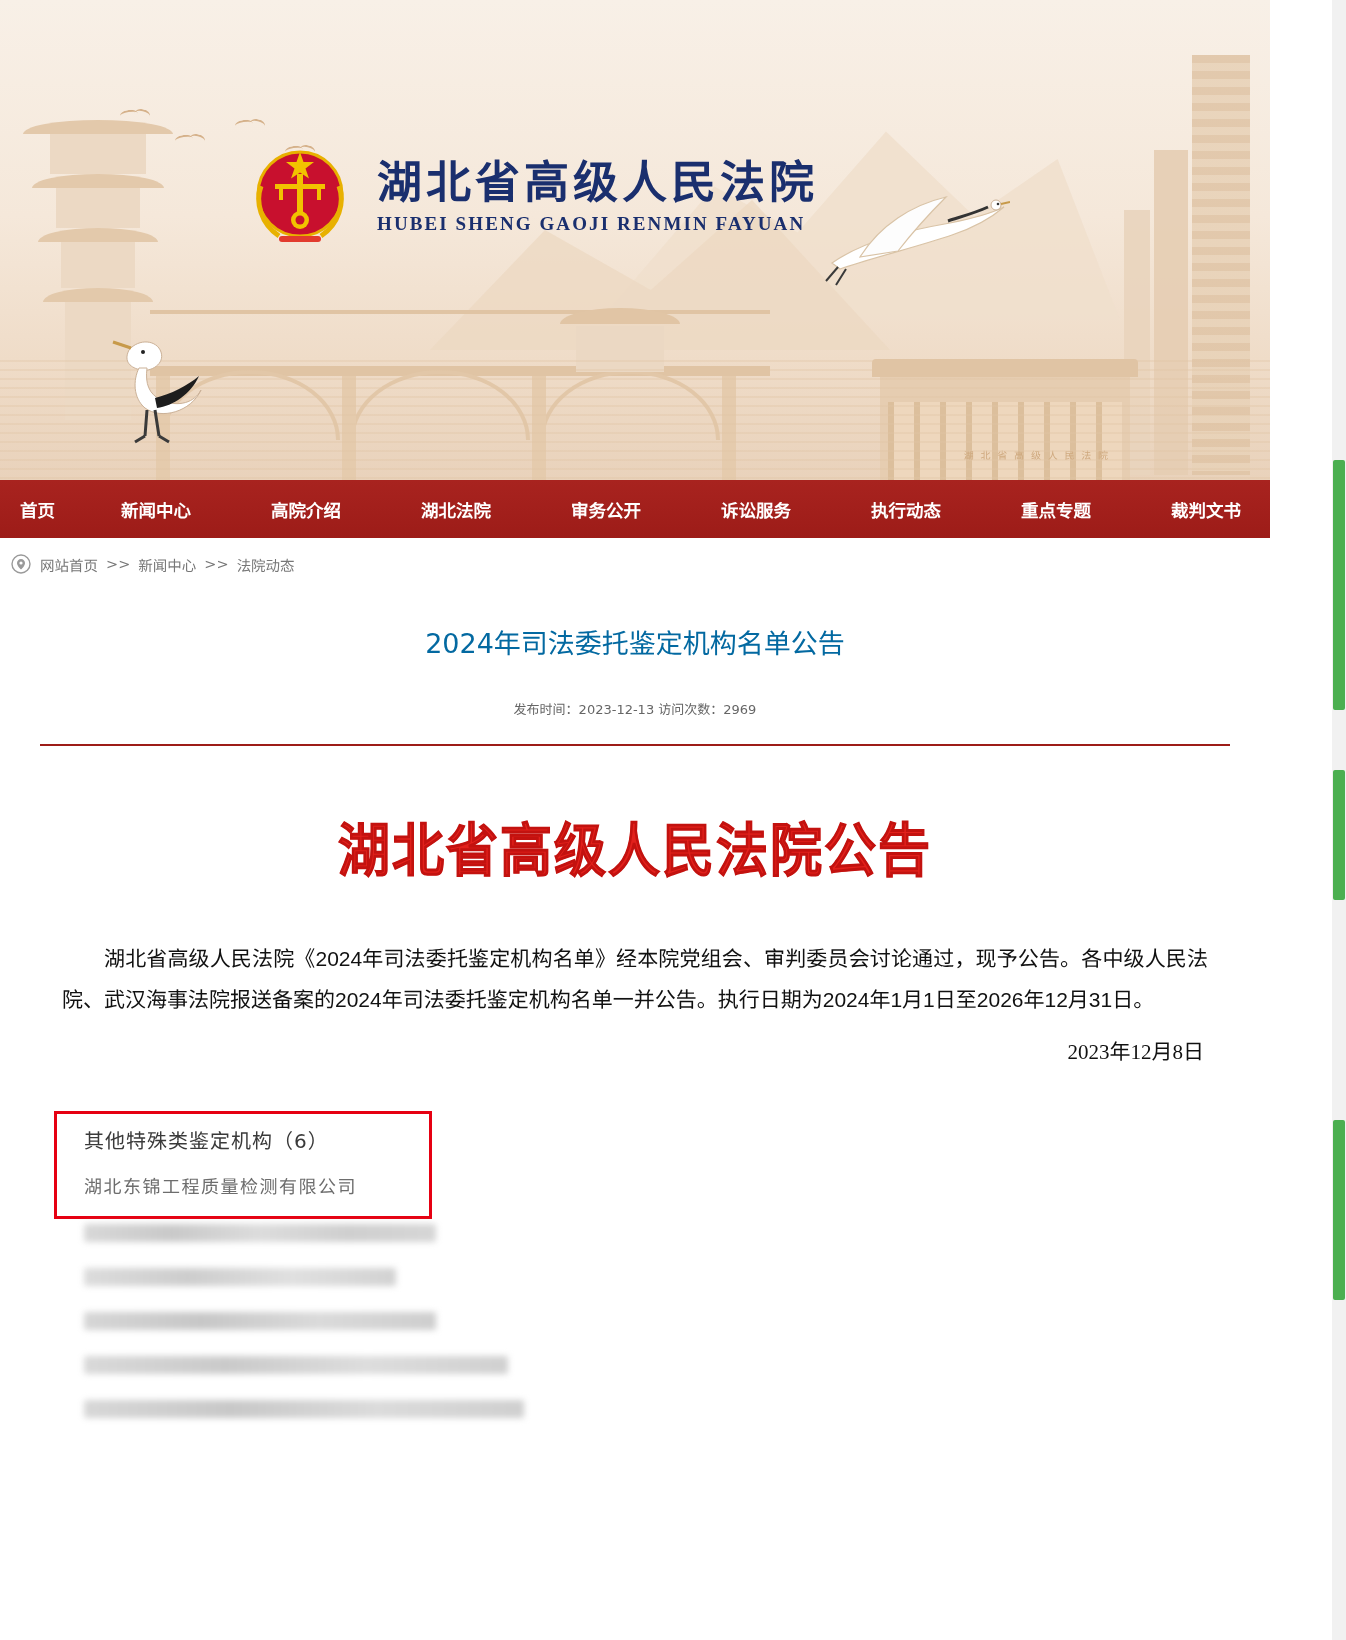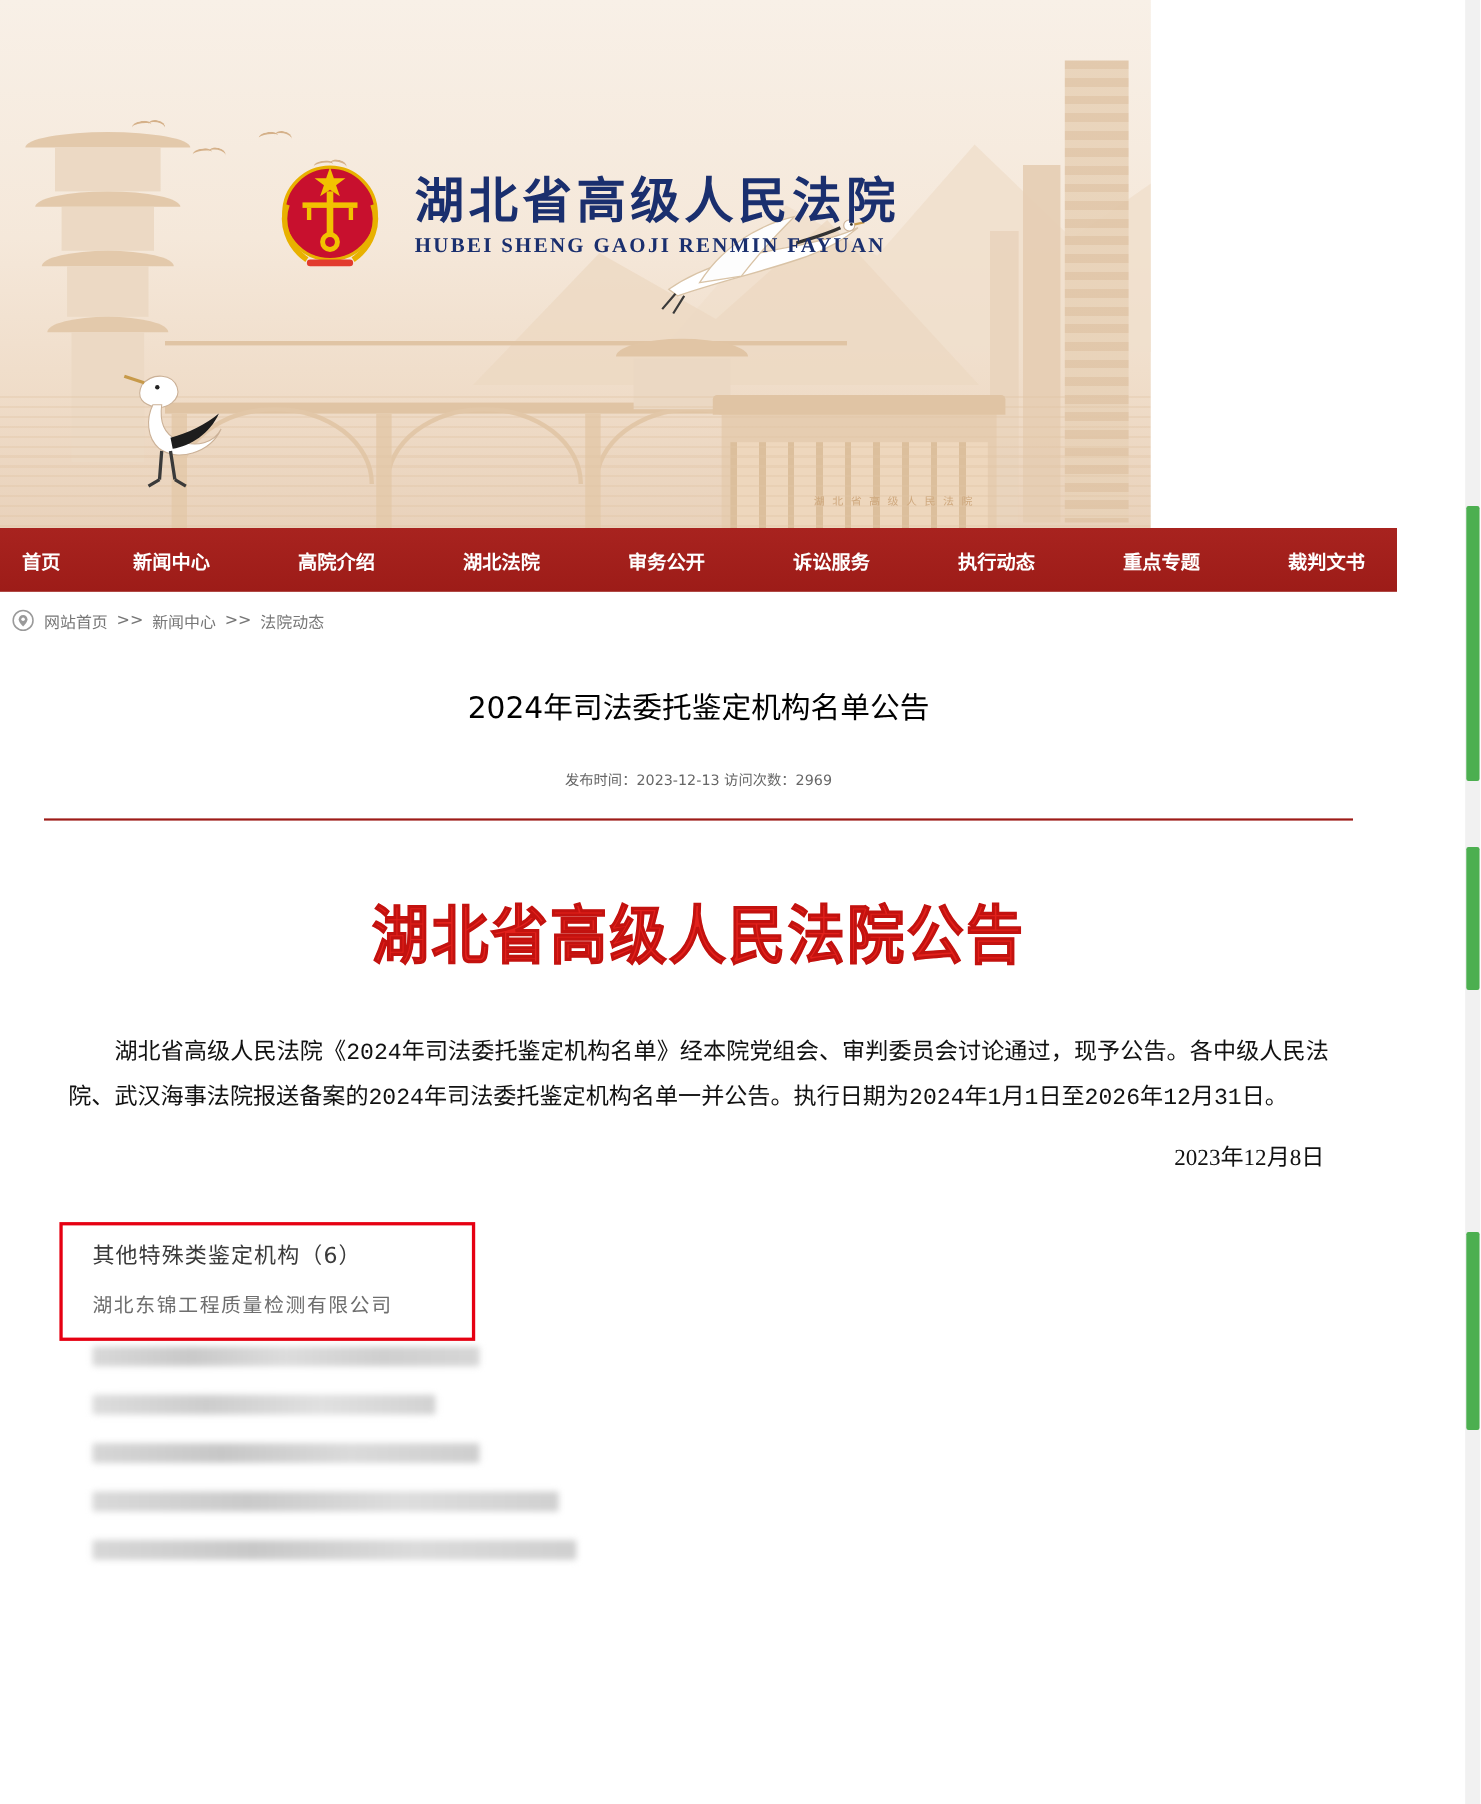"湖北省高级人民法院" .banner { width: 1046px -> 1270px }
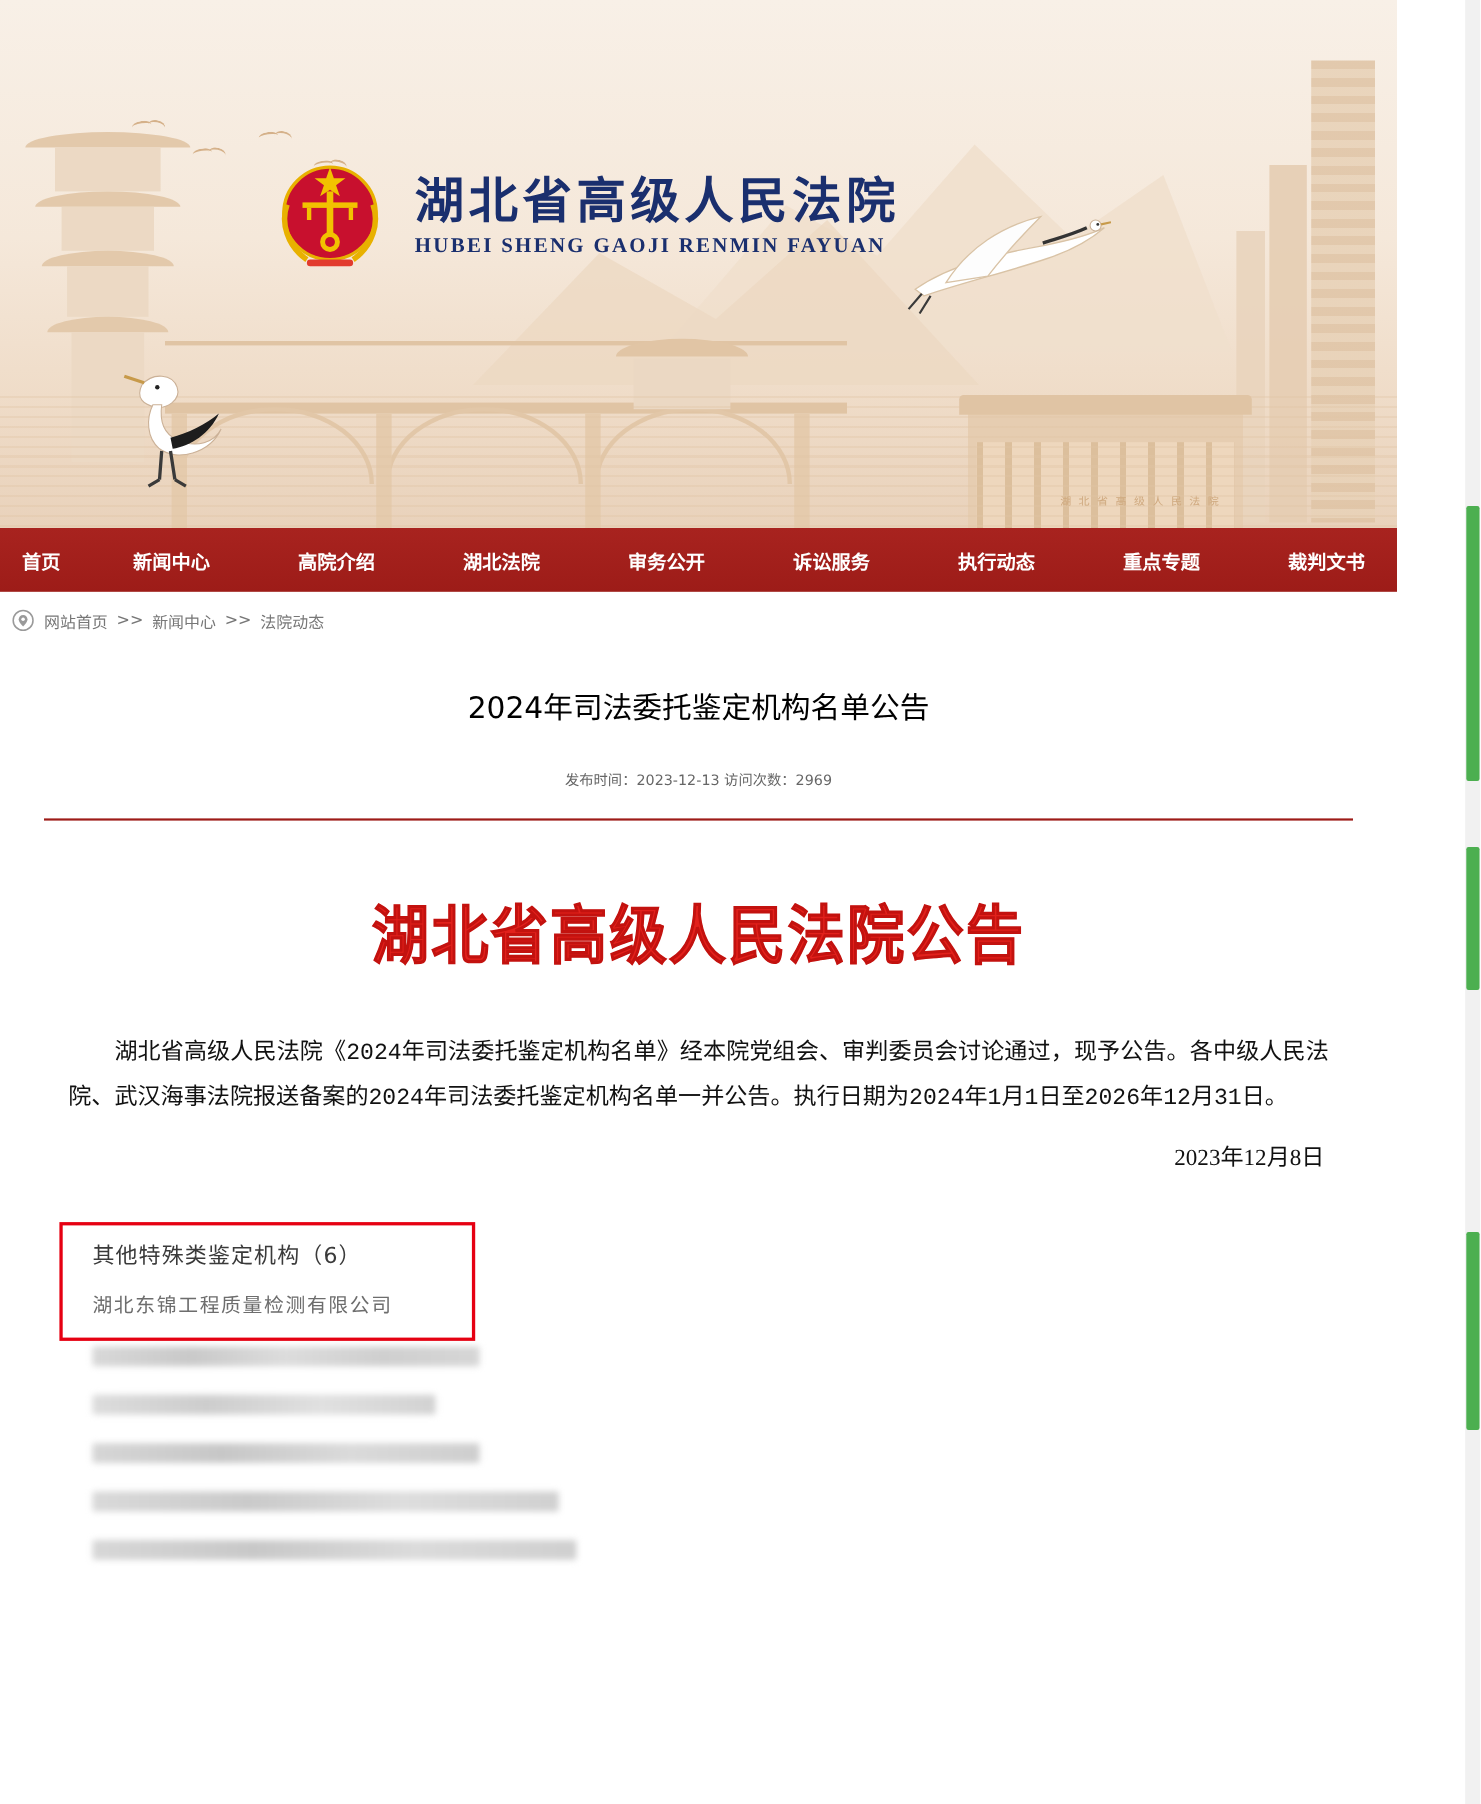"2024年司法委托鉴定机构名单公告" .art-title { color: #000000 -> #0369a1 }
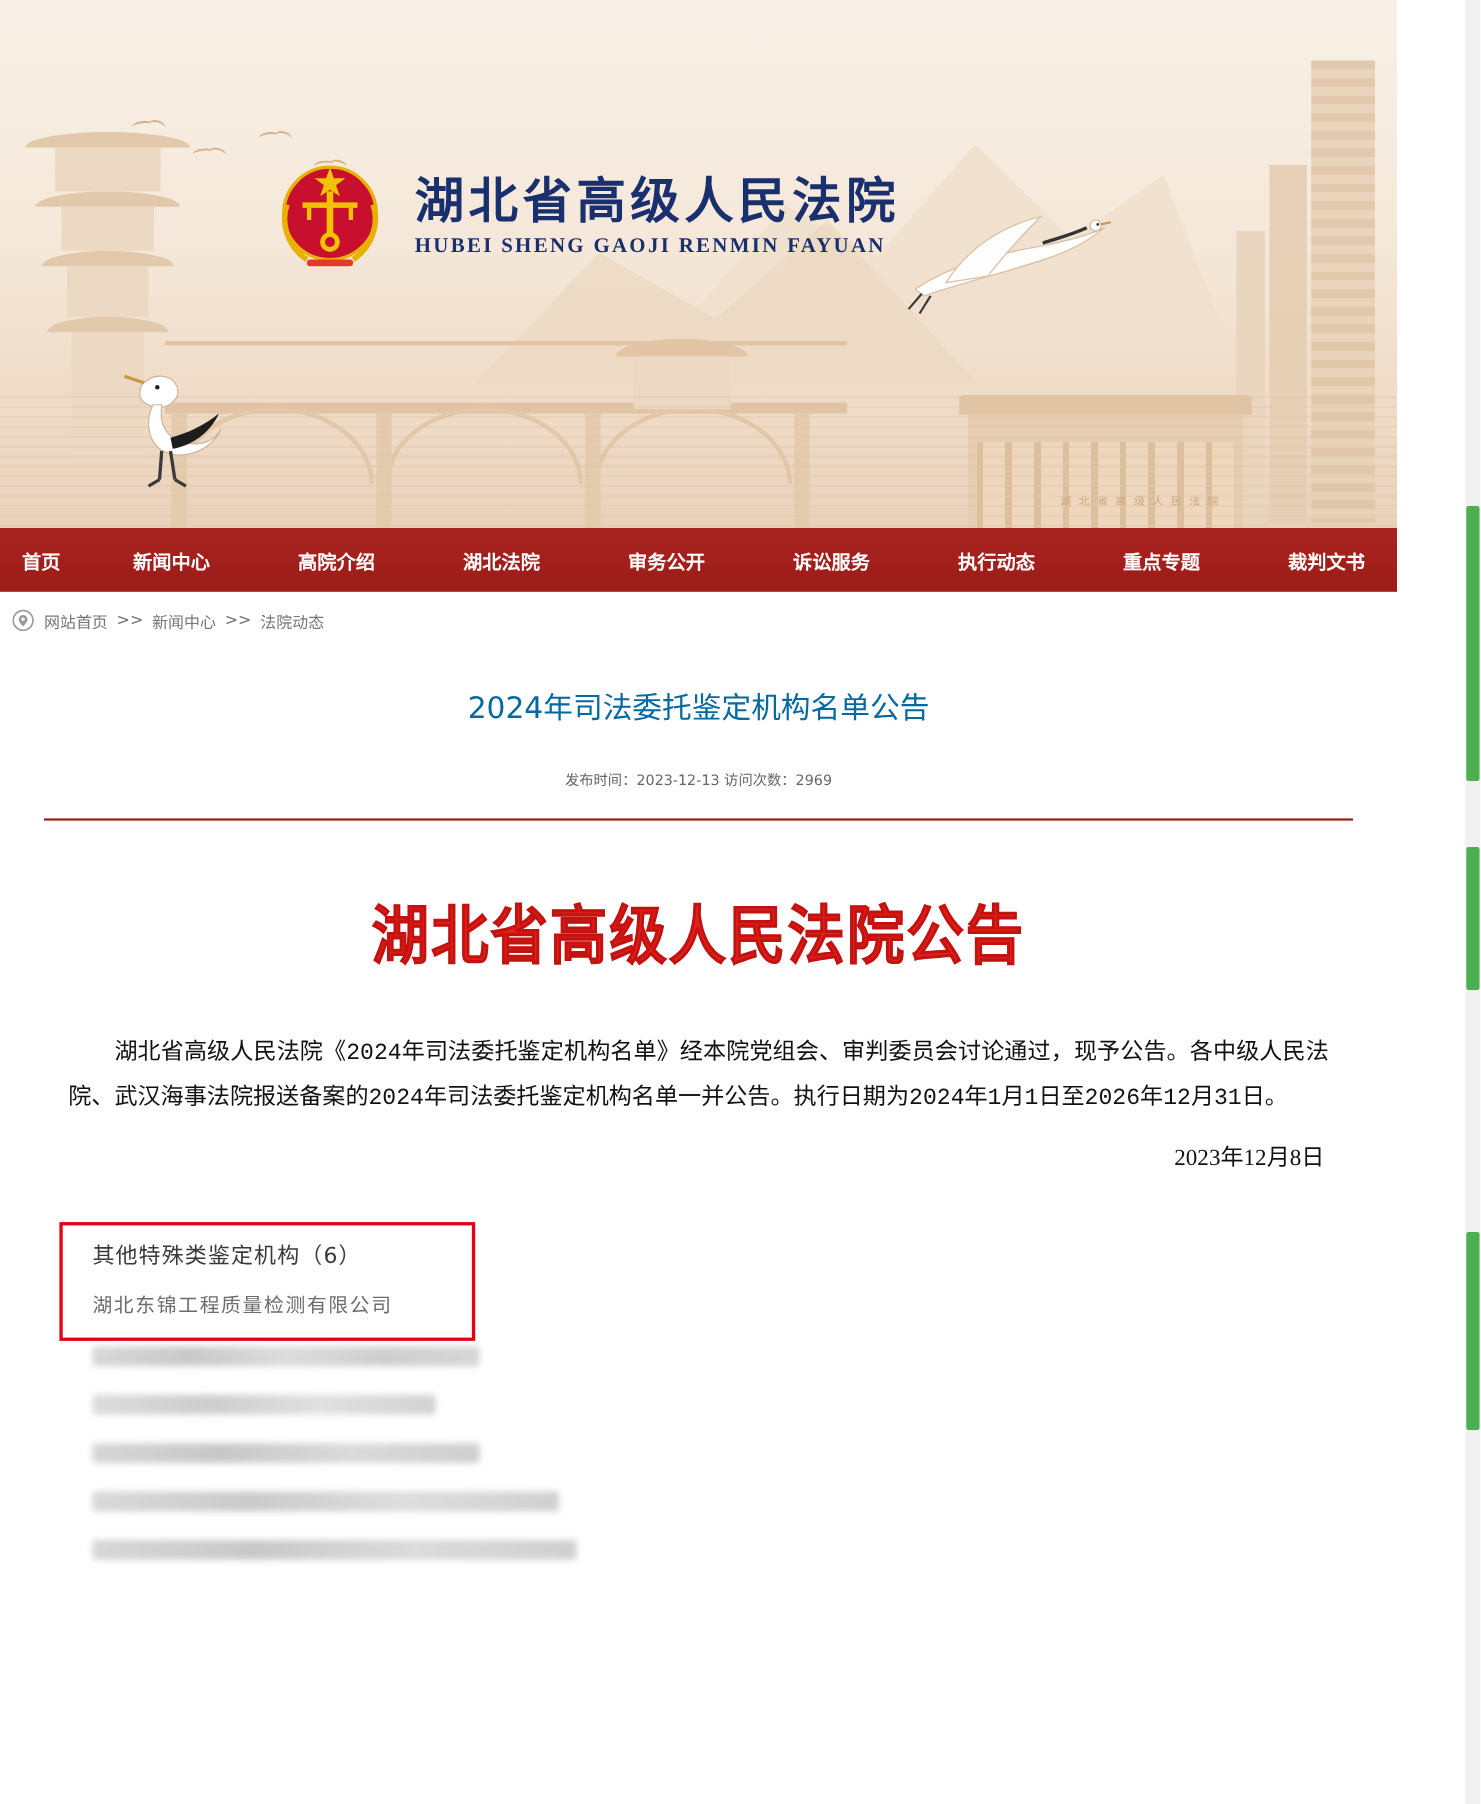"湖北省高级人民法院《2024年司法委托鉴定机构名单》经本院党组会、审判委员会讨论" .doc-body { font-family: Liberation Mono, monospace -> Liberation Sans, sans-serif }
